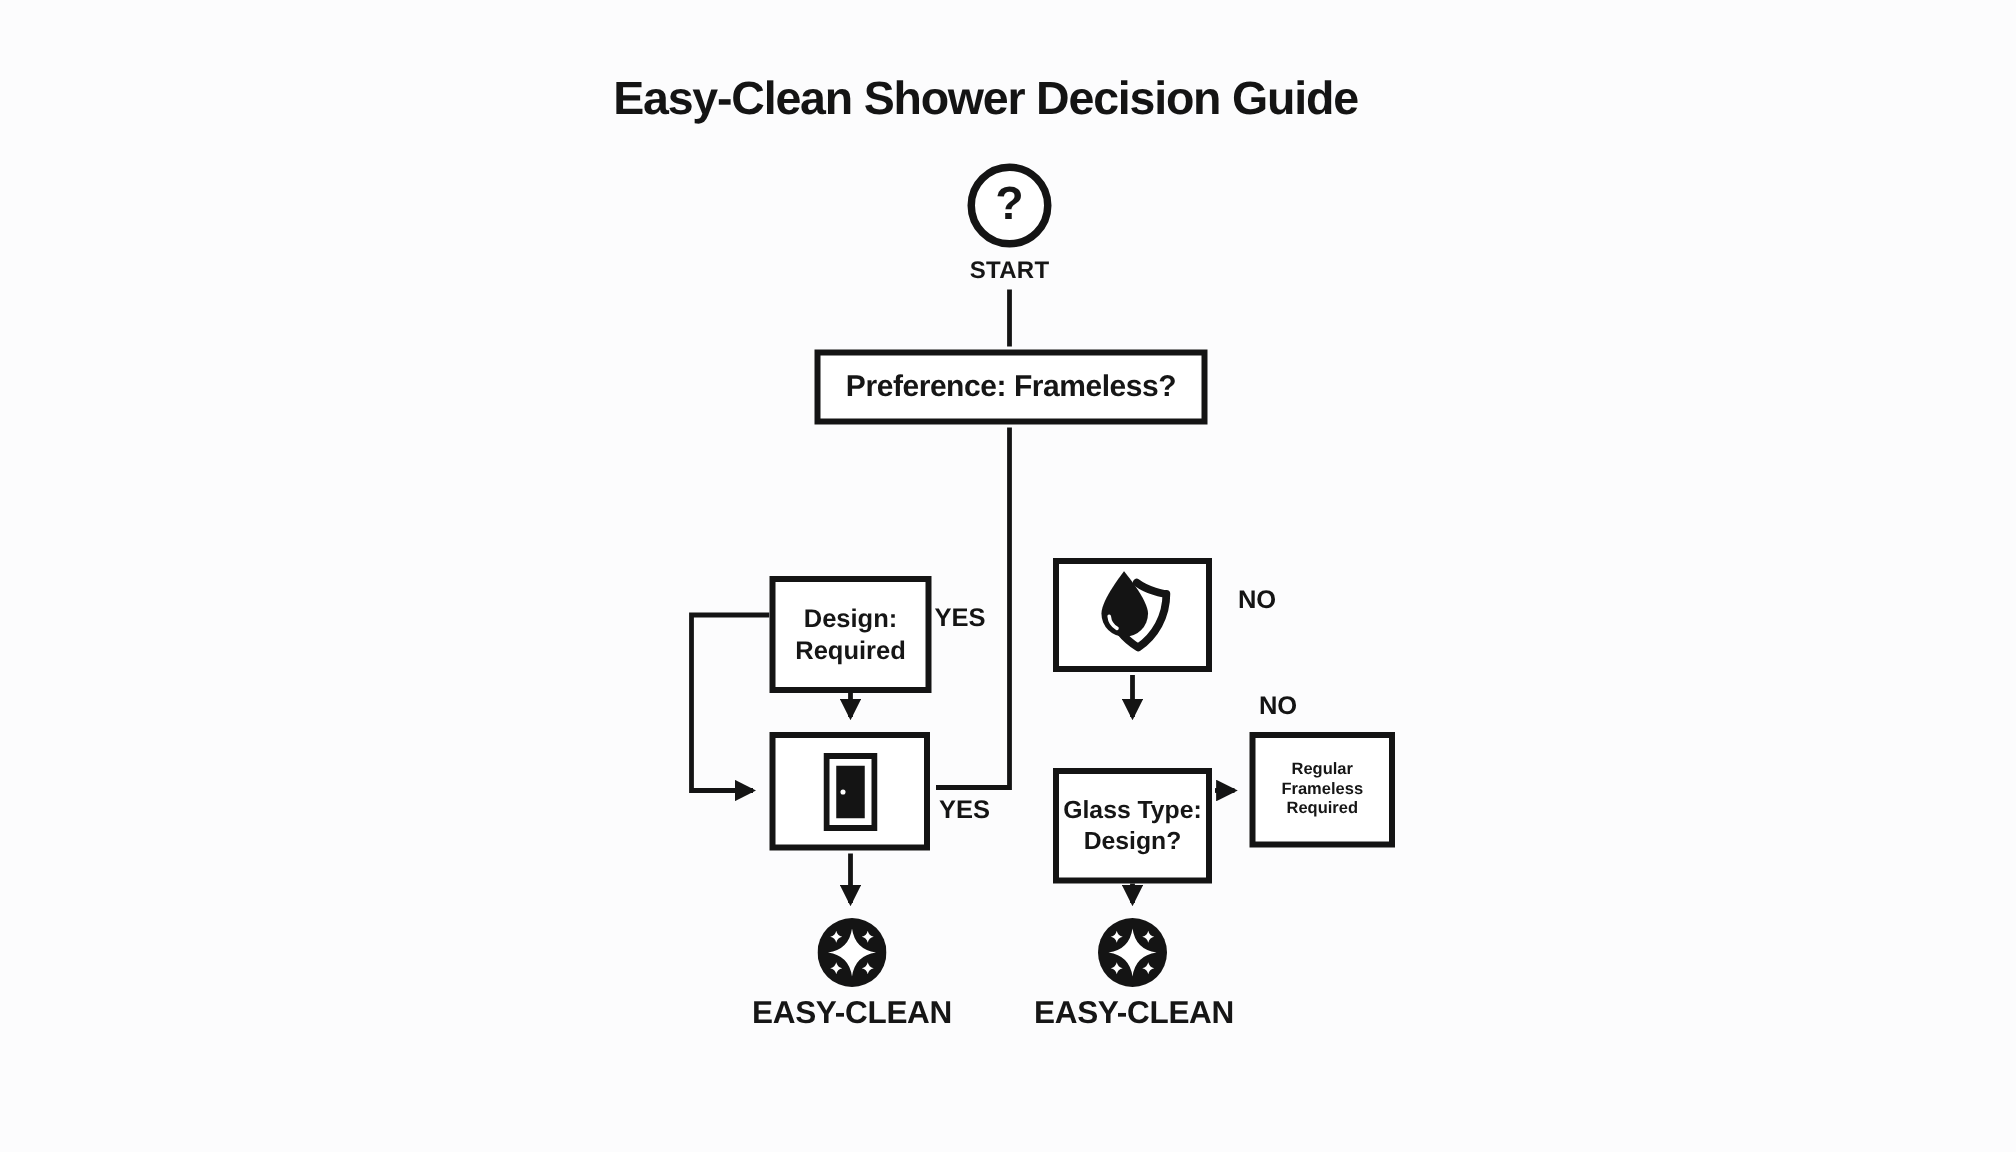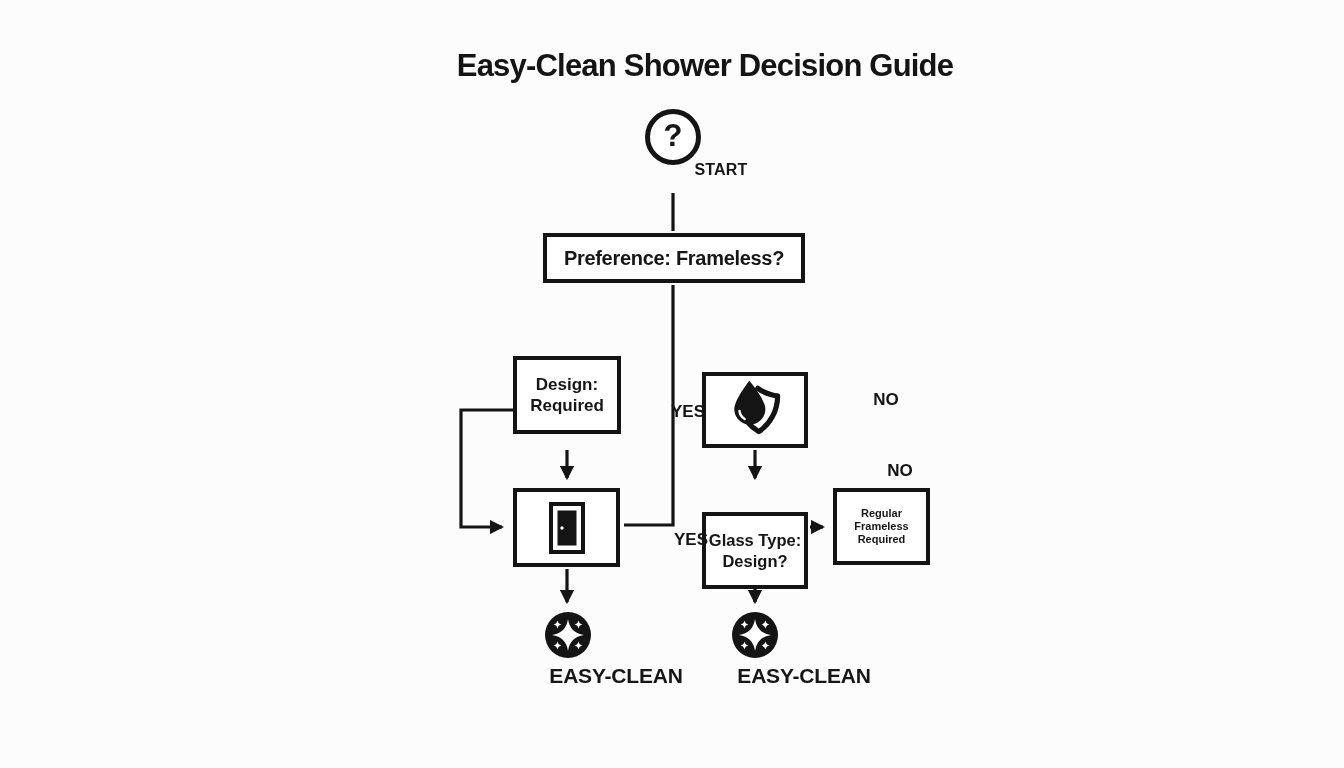"Easy-Clean Shower Decision Guide" .center { margin-left: 48px -> none }
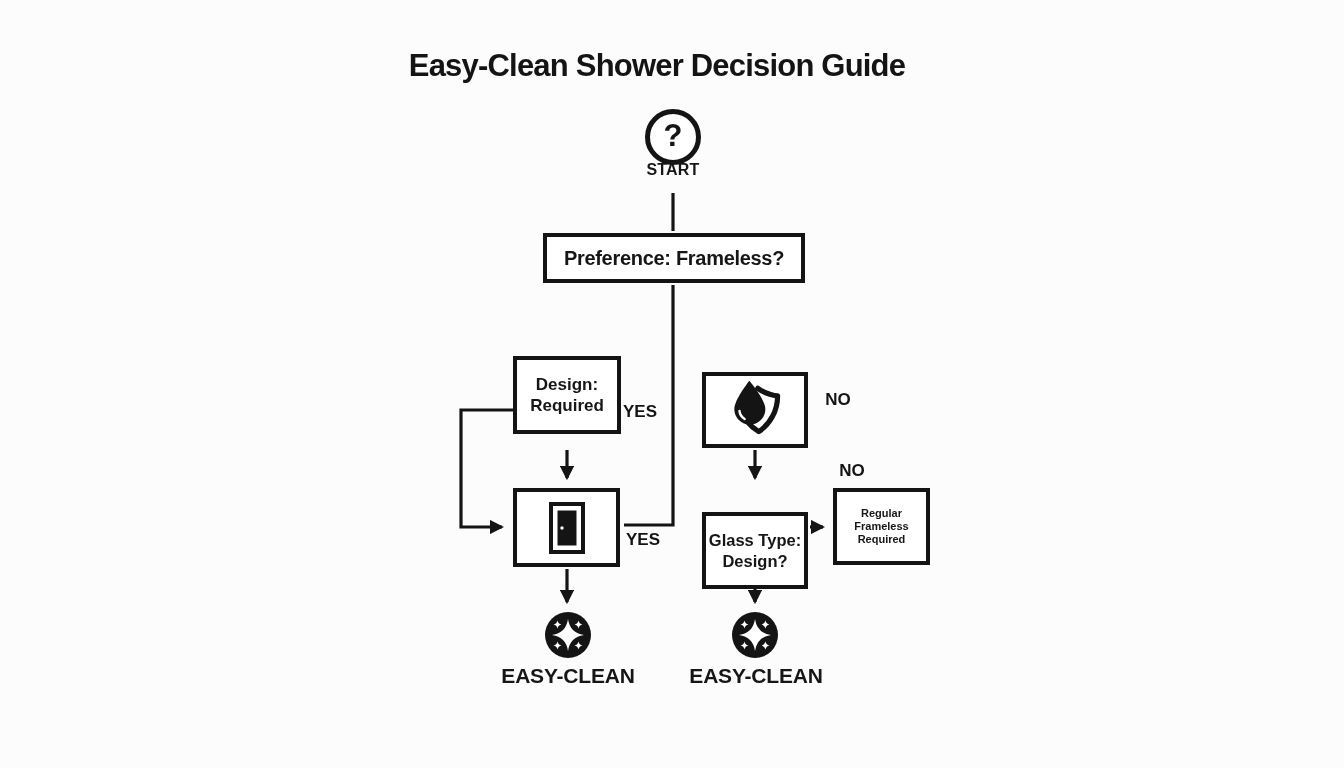"START" #start-label { top: 170px -> 181px }
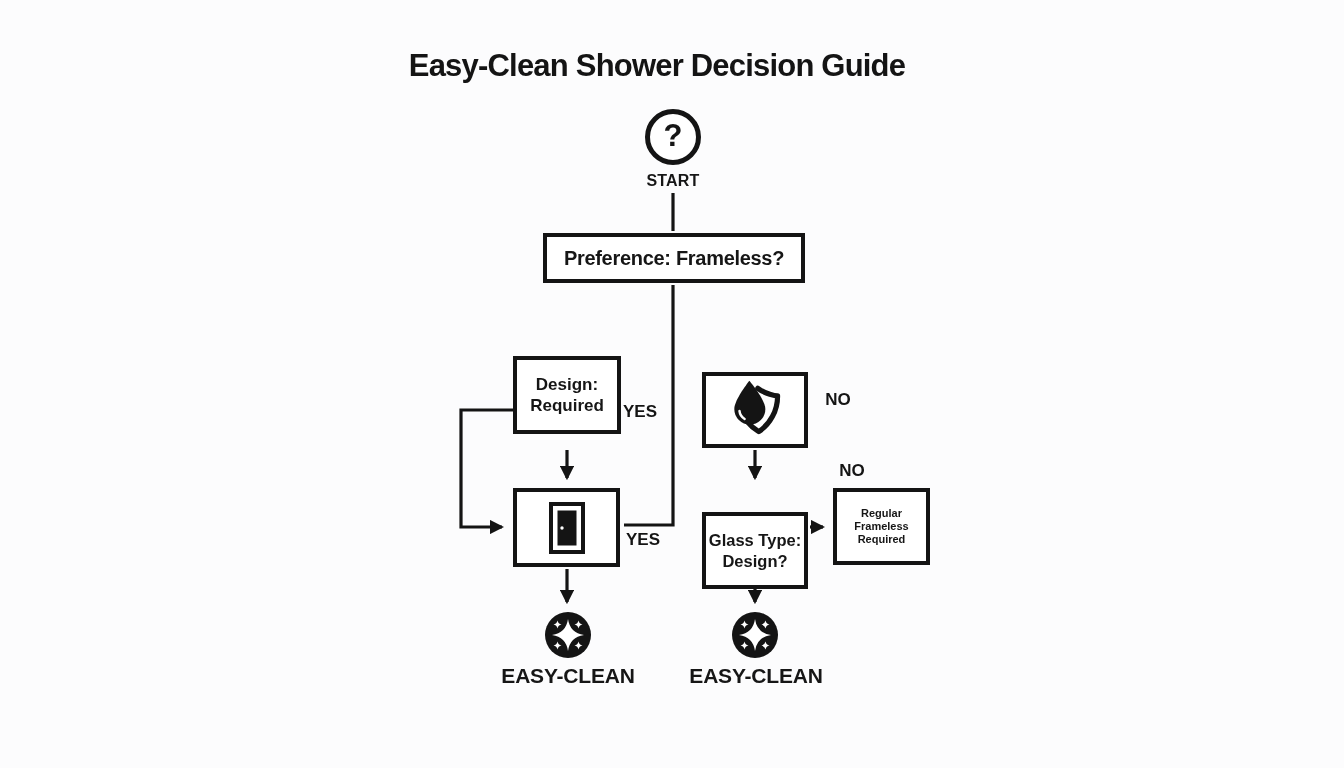"Design:" #design-box { top: 356px -> 384px }
